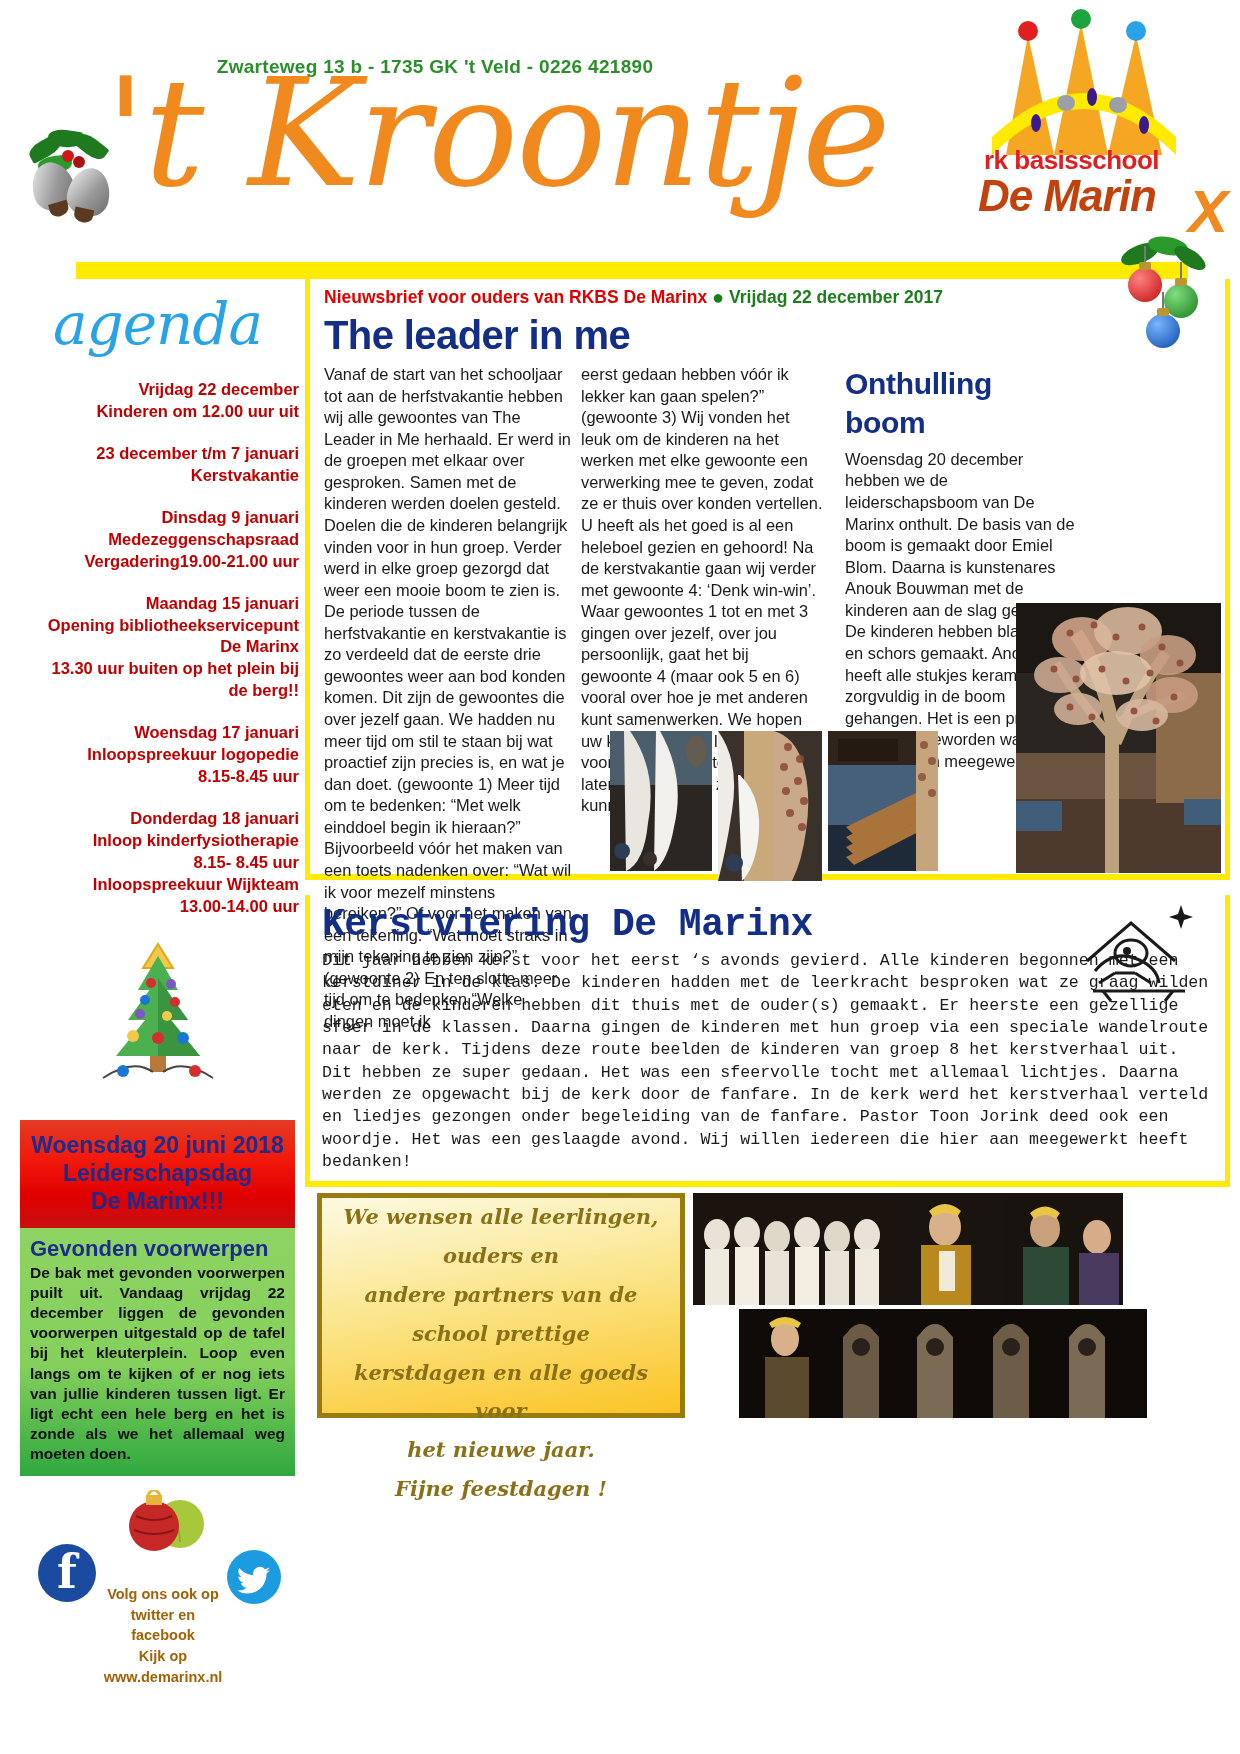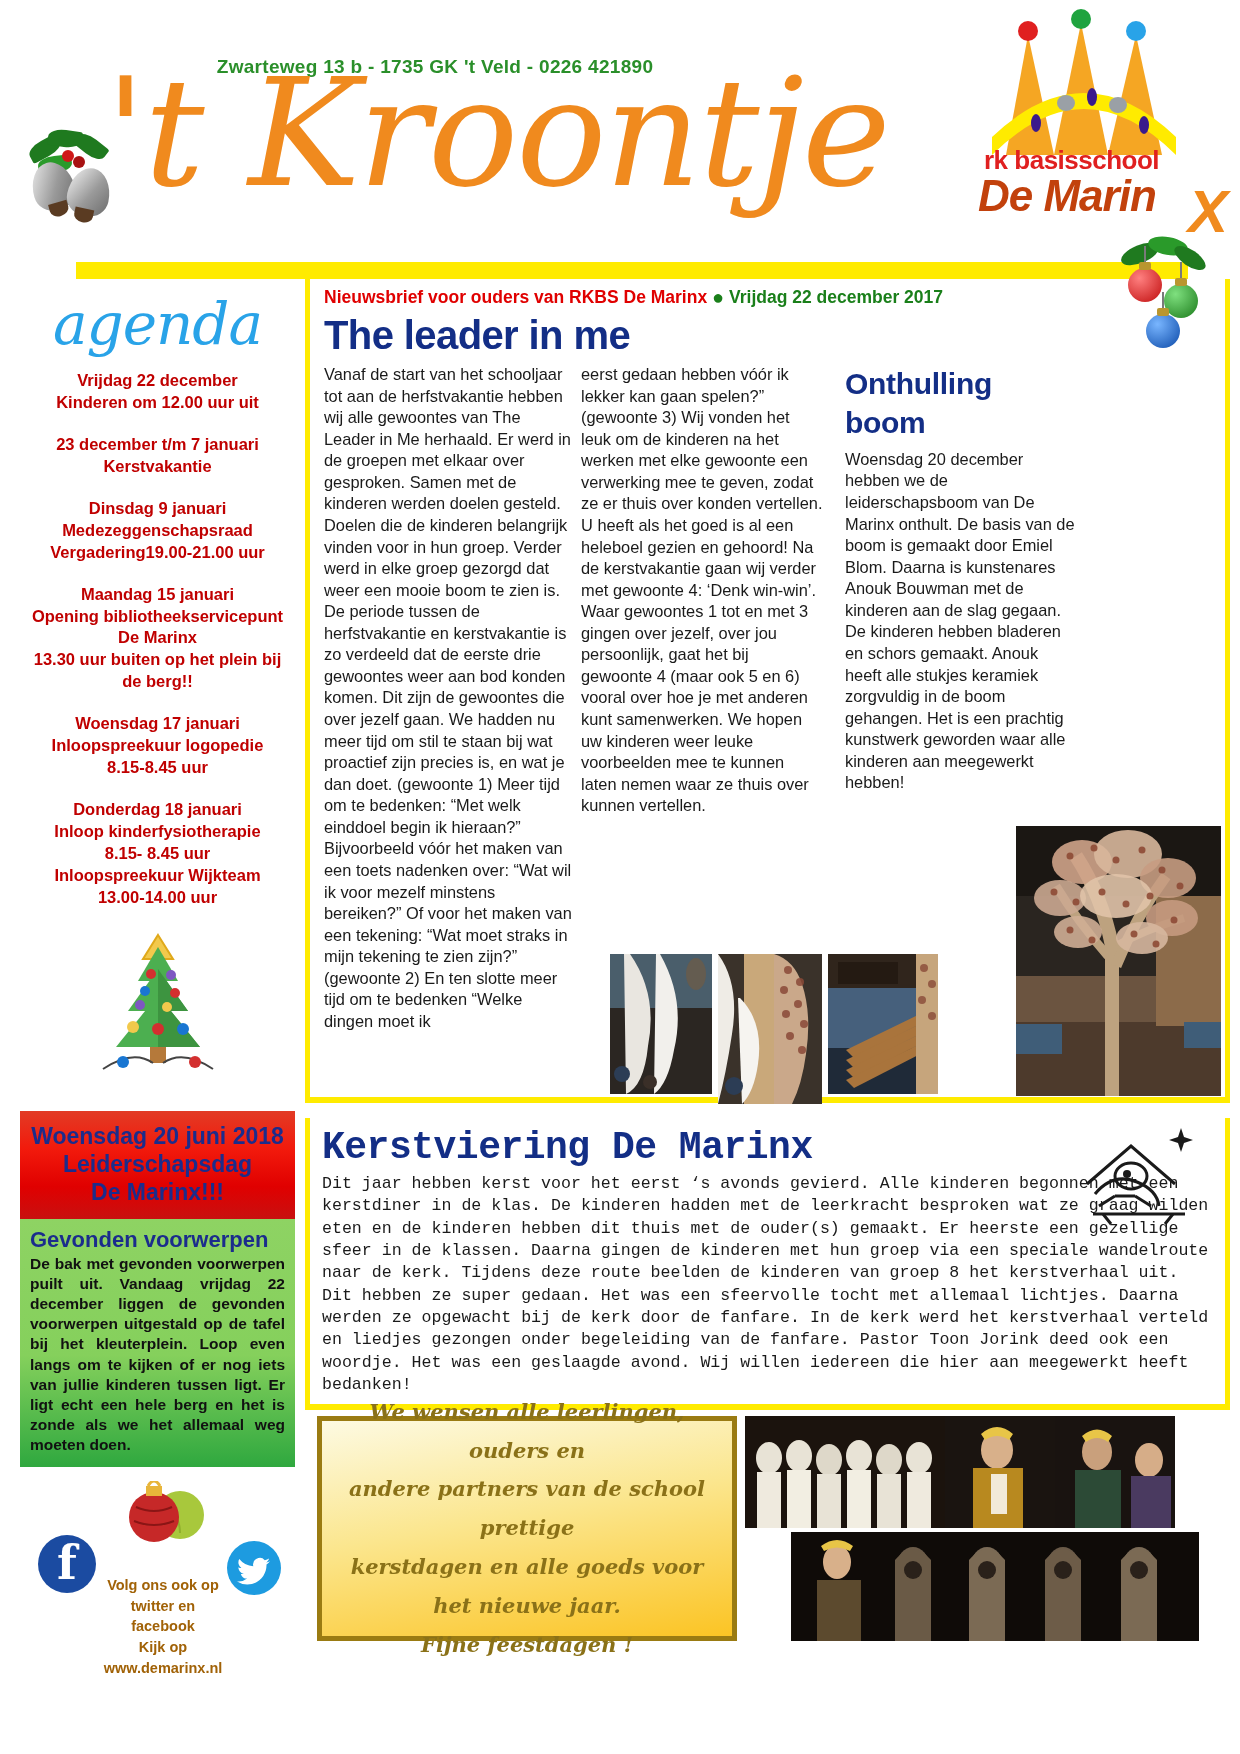"Nieuwsbrief voor ouders van RKBS" .main-top { height: 824px -> 601px }
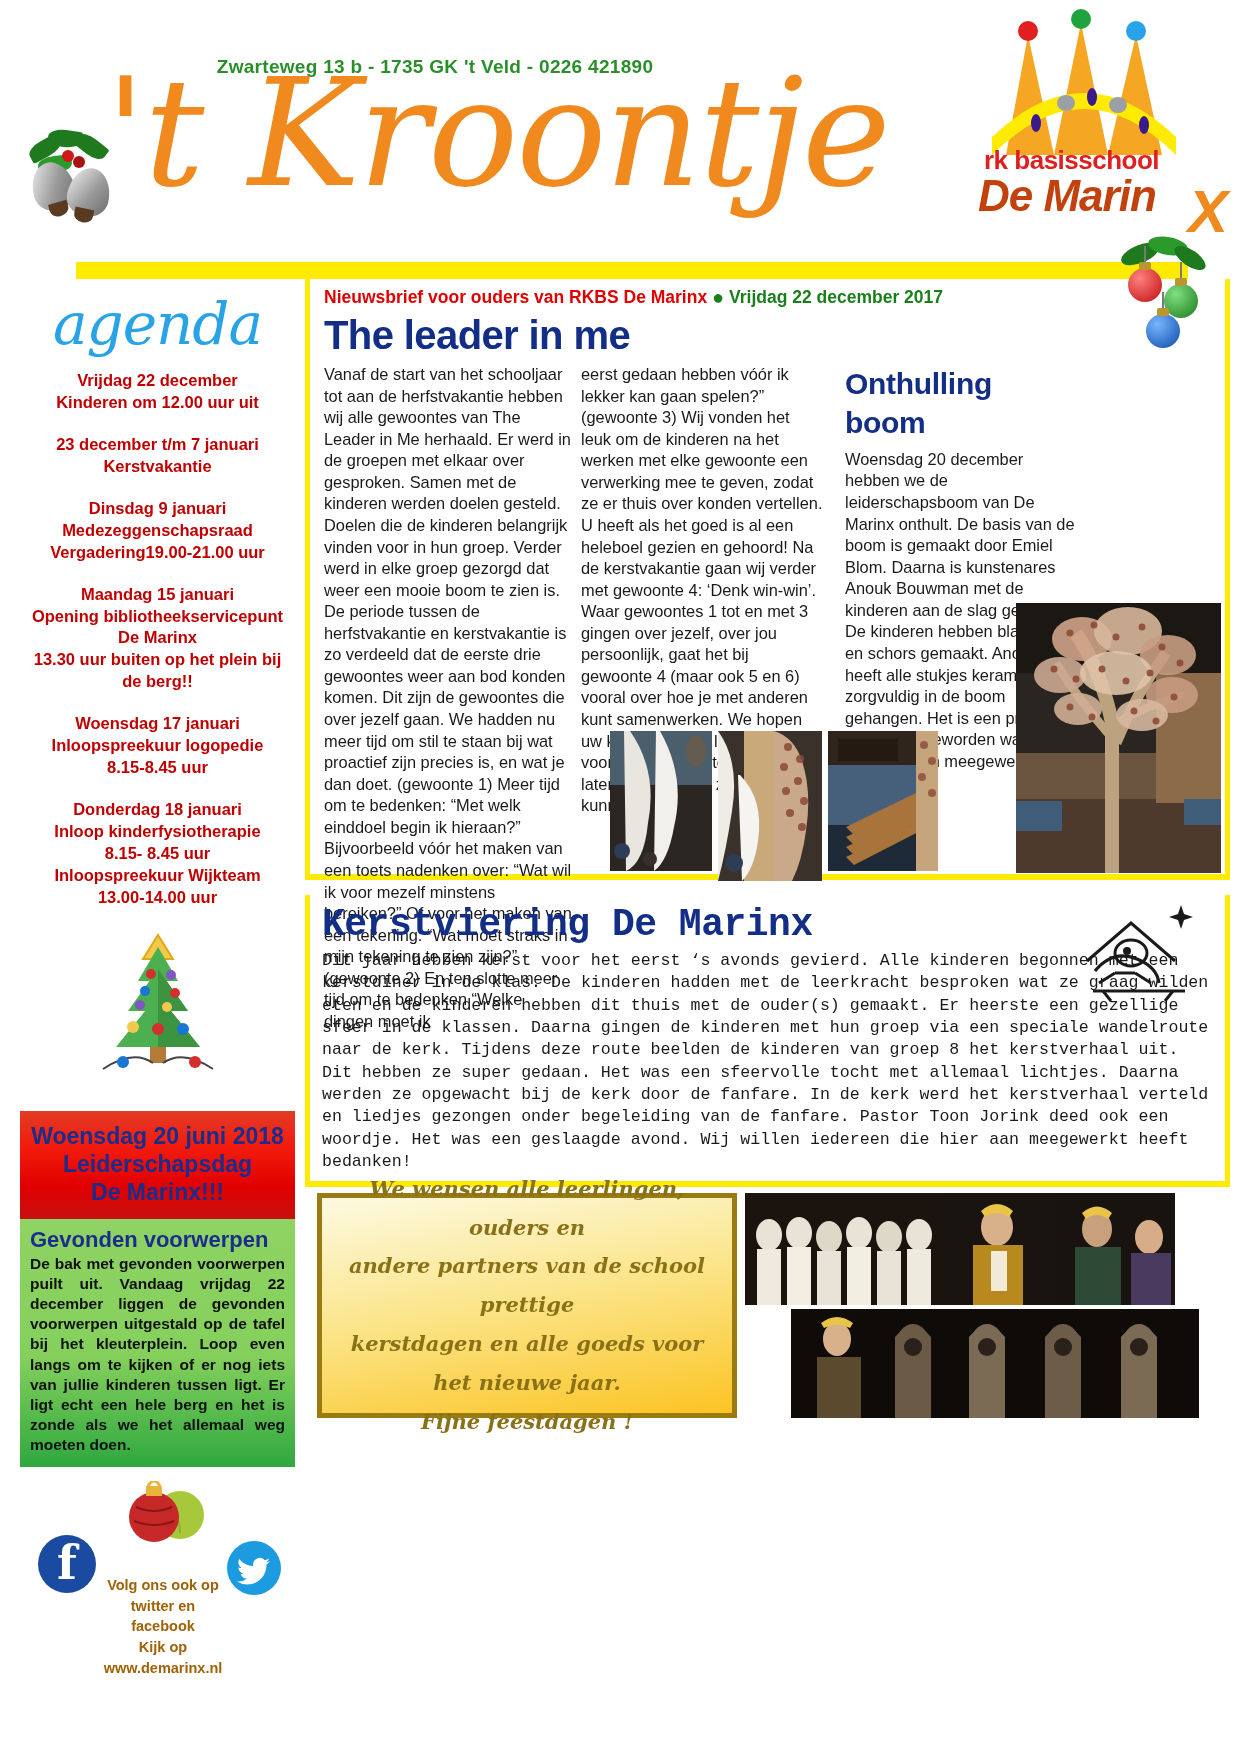"Vrijdag 22 december" .agenda-list { margin-top: 17px -> 26px; text-align: center -> right }
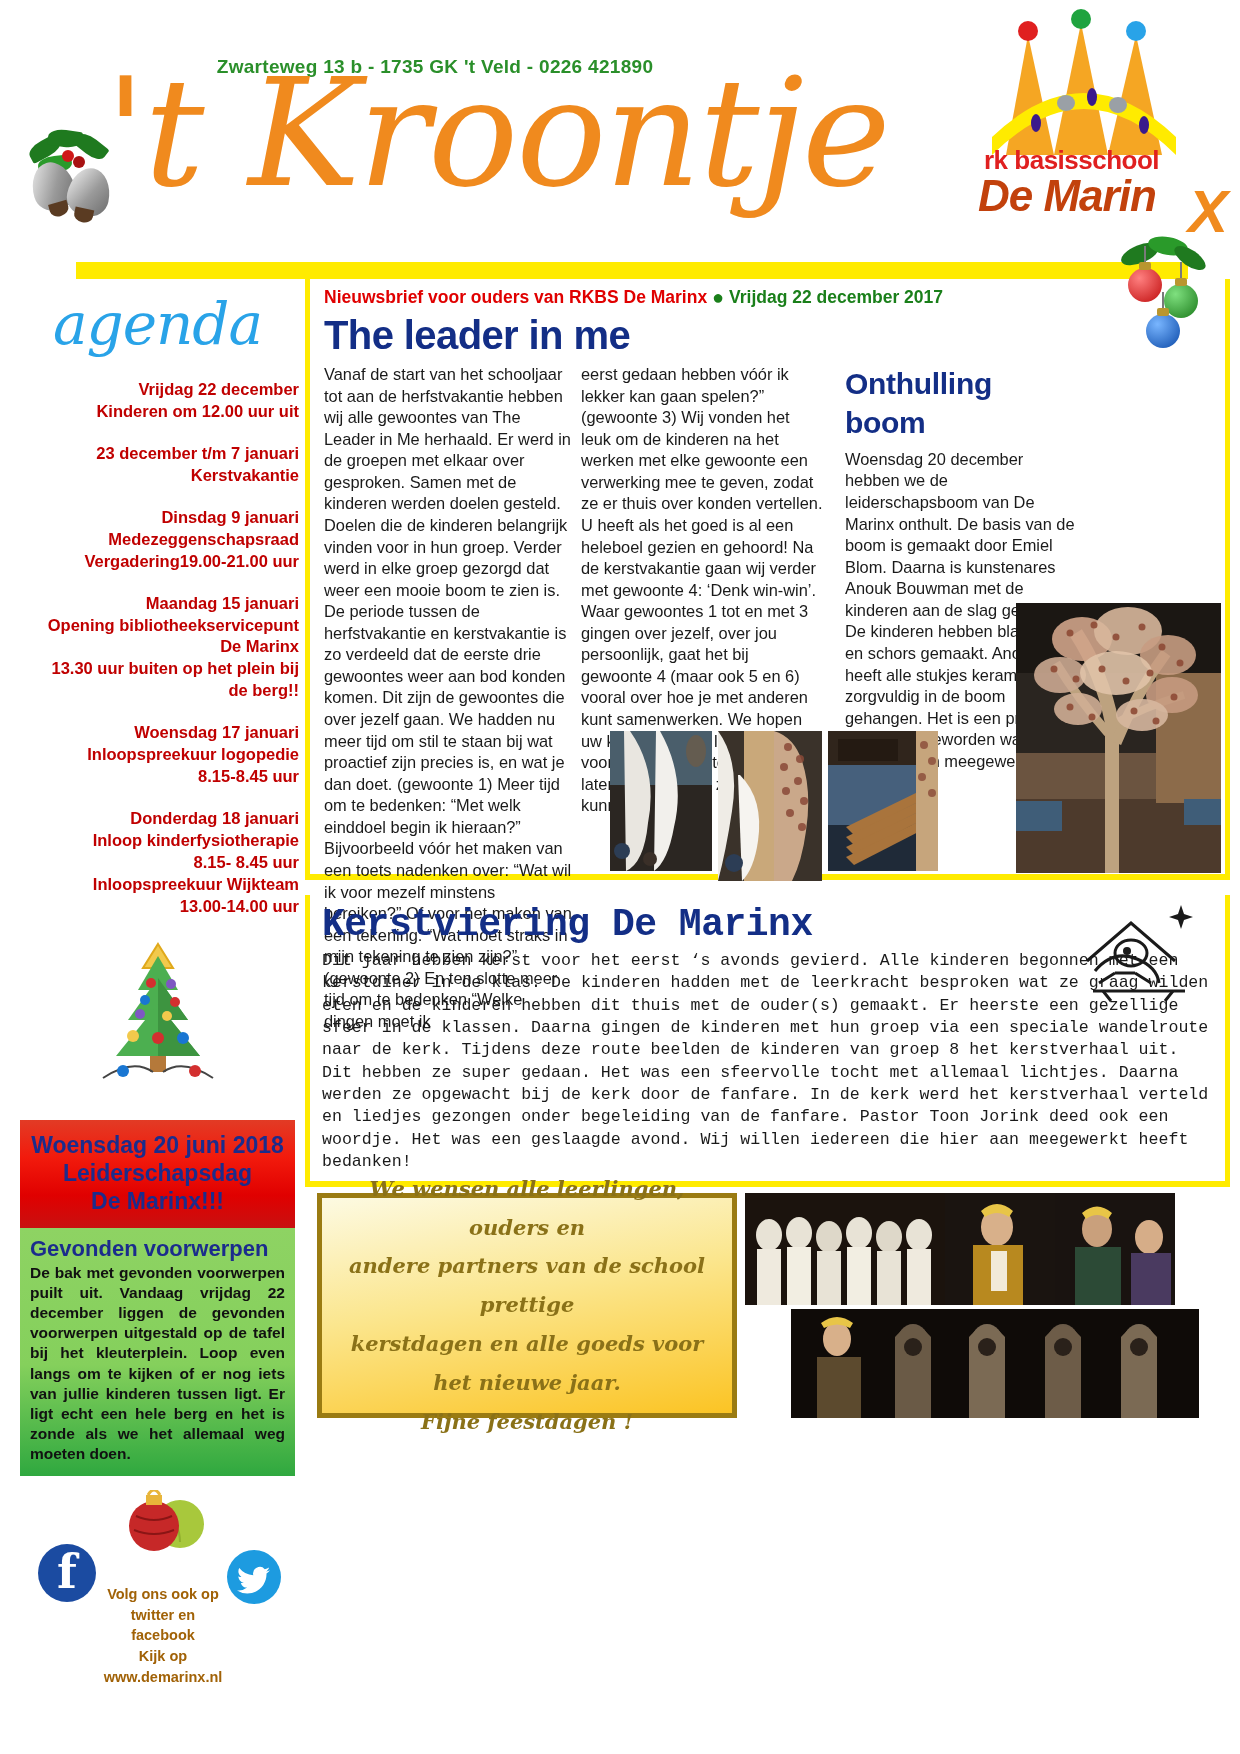"We wensen alle leerlingen, ouders" .wish-box { align-items: center -> flex-start; width: 420px -> 368px }
